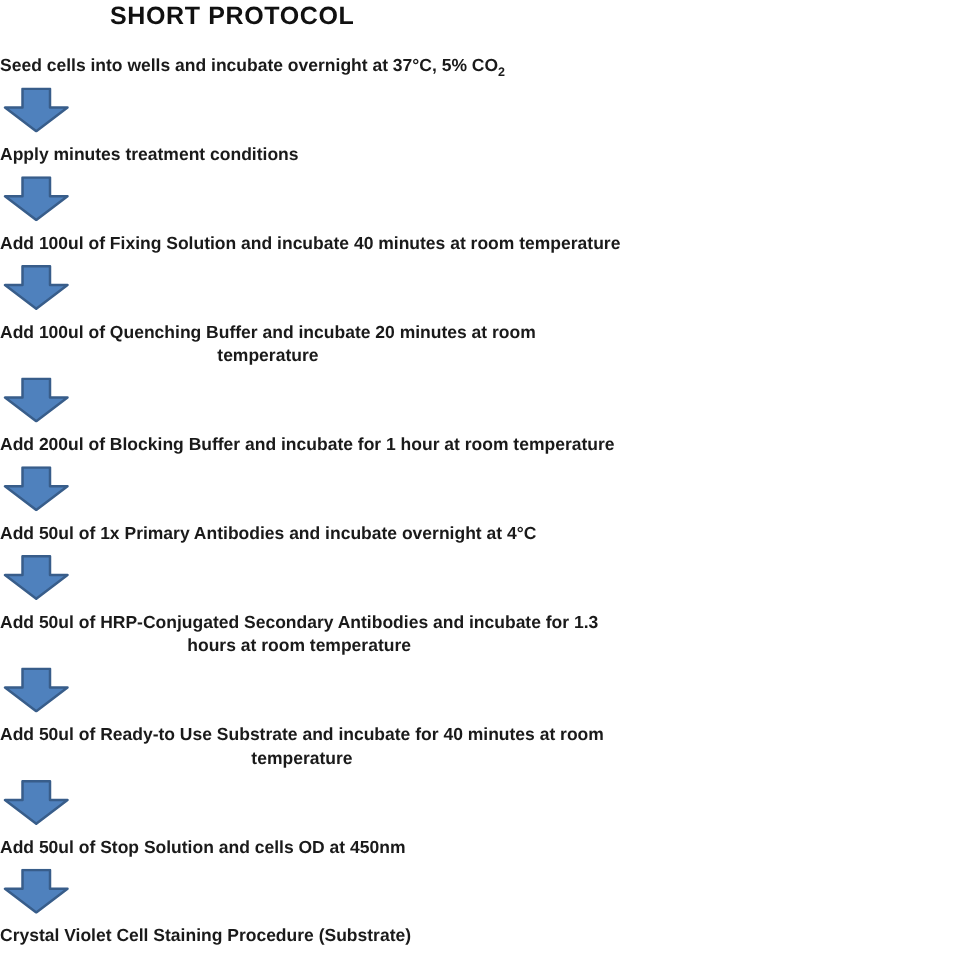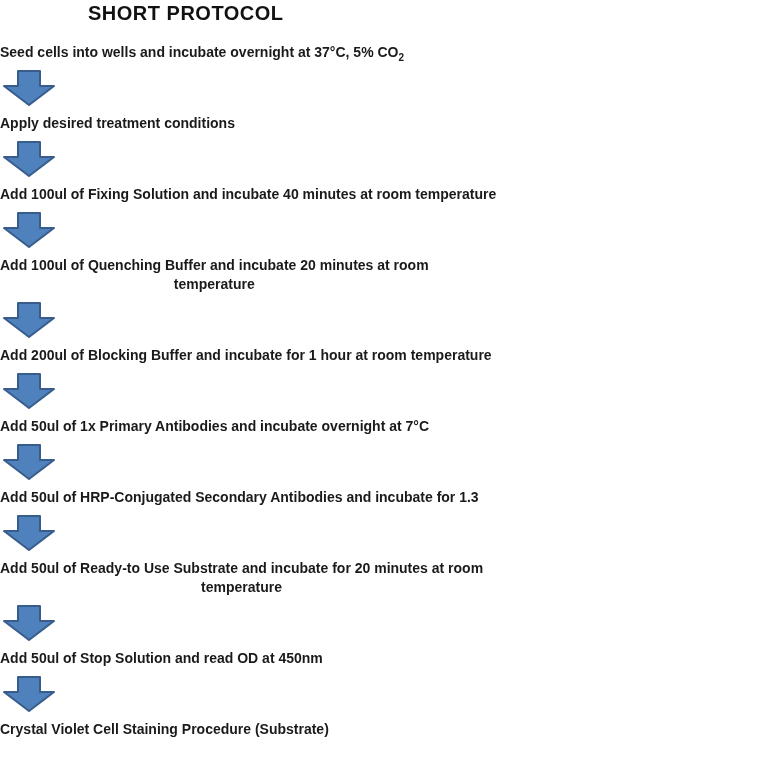"Apply desired treatment conditions" div.step-line { text: desired -> minutes }
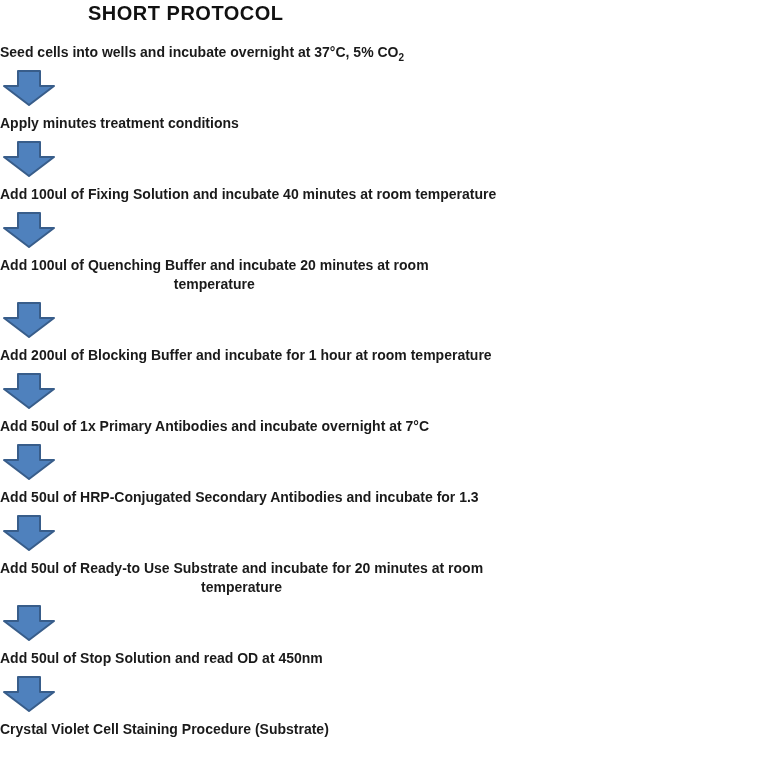"Add 50ul of 1x Primary" div.step-line { text: 7 -> 4 }
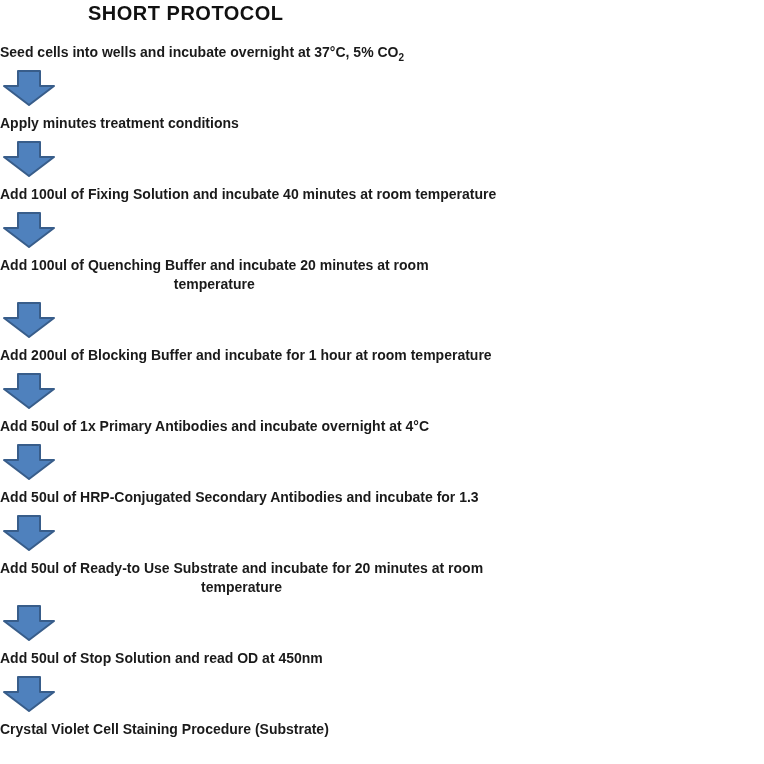"hours at room temperature" div.step-line { html: none -> <div>hours at room temperature</div> }
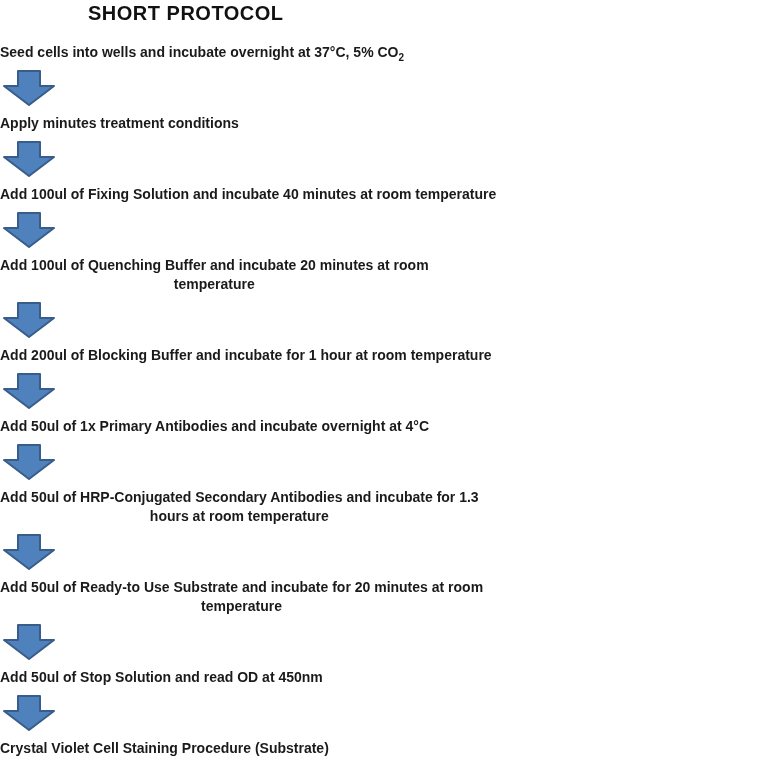"Add 50ul of Ready-to Use" div.step-line { text: 20 -> 40 }
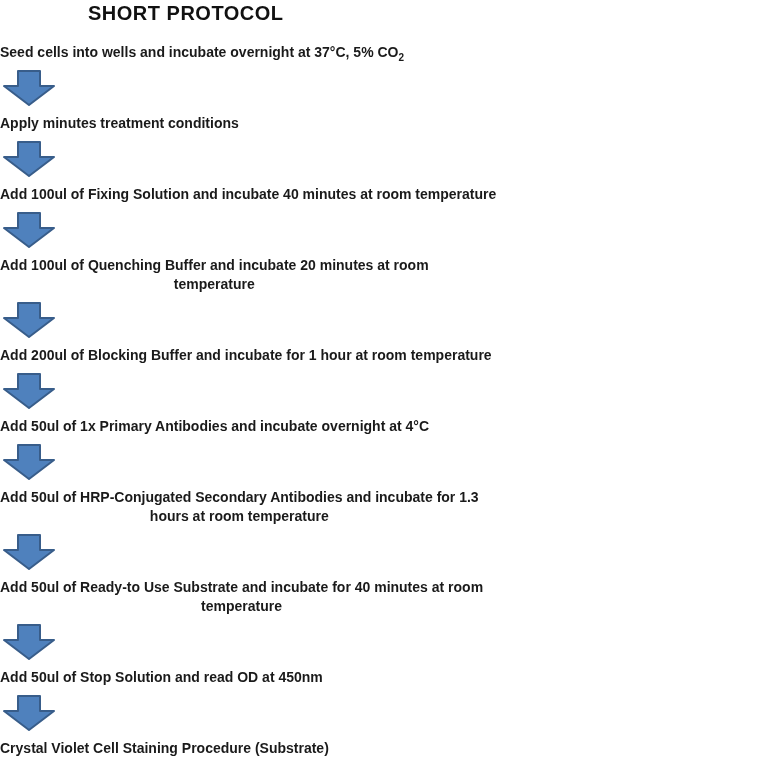"Add 50ul of Stop Solution" div.step-line { text: read -> cells }
